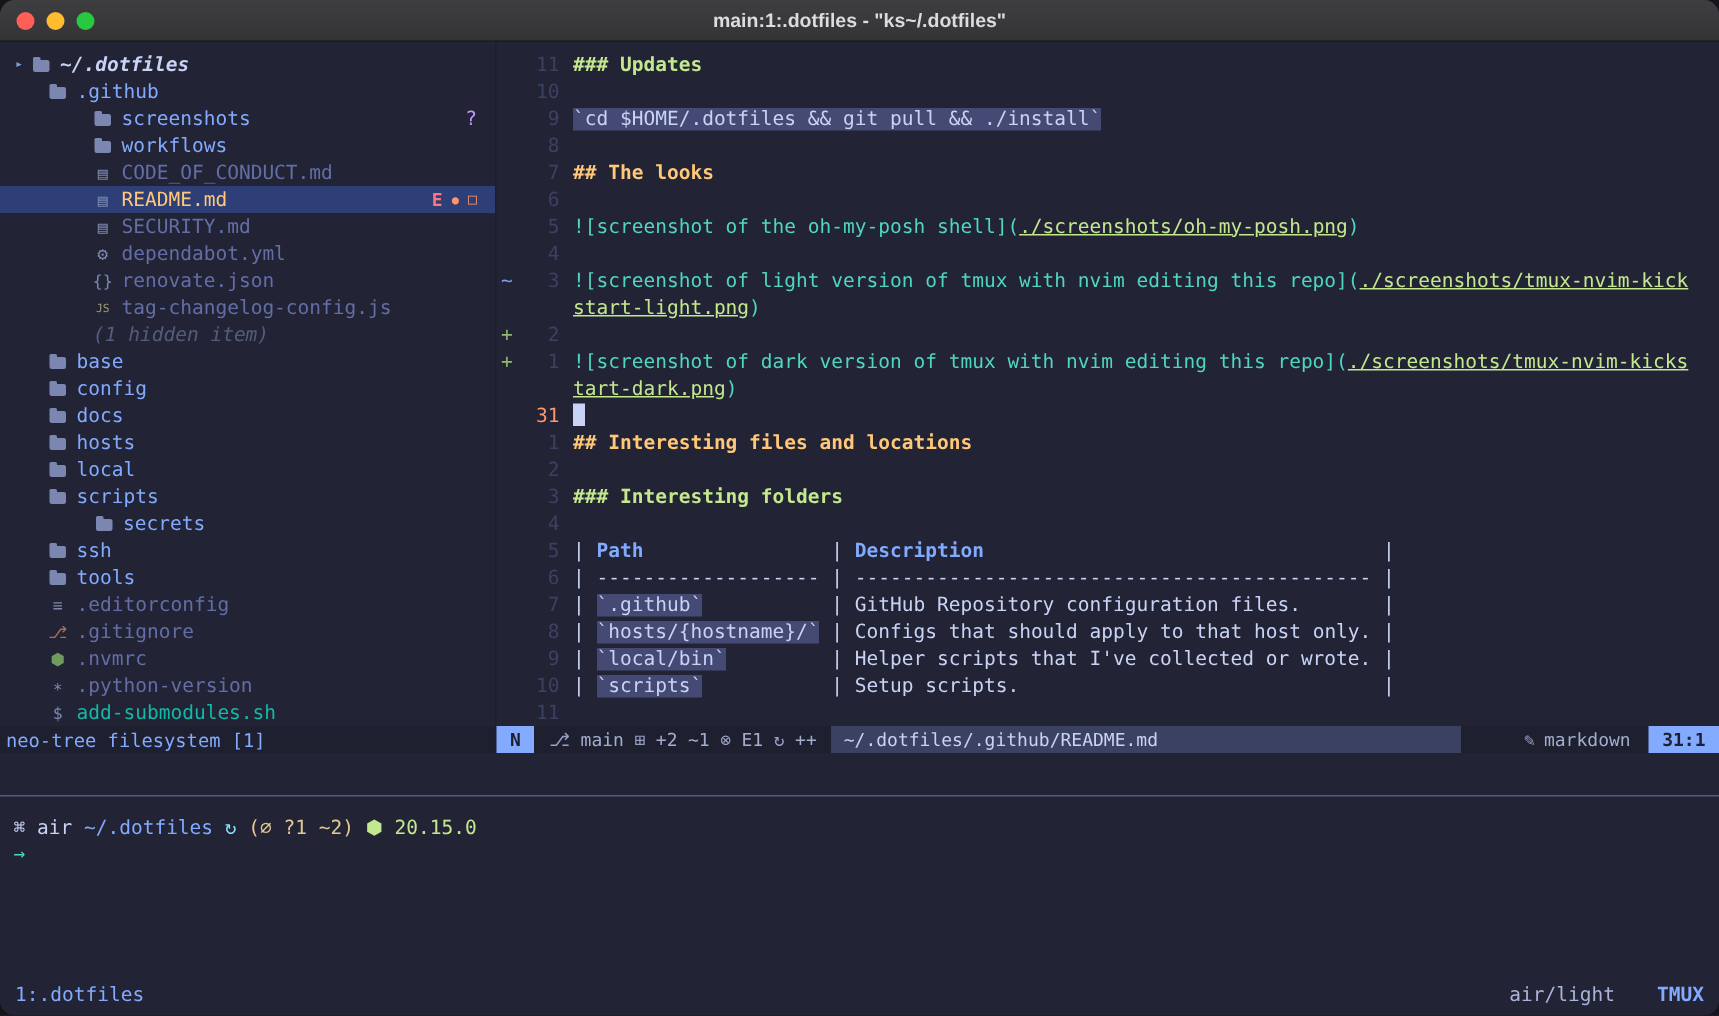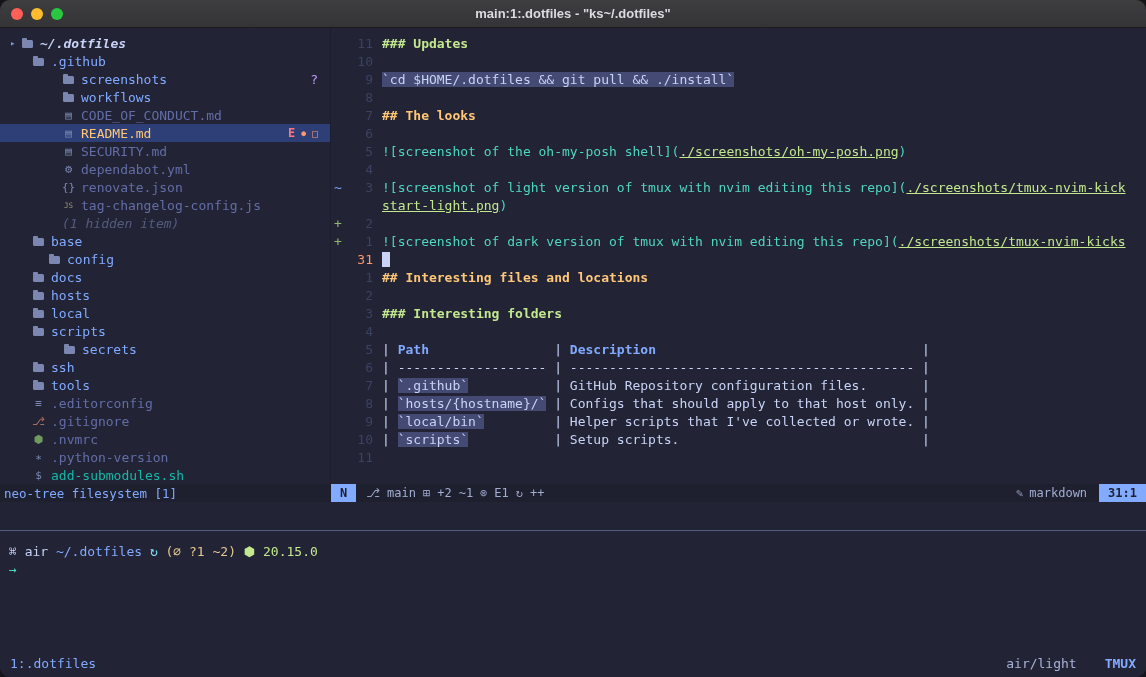"config" div.trow { margin-left: 16px -> none }
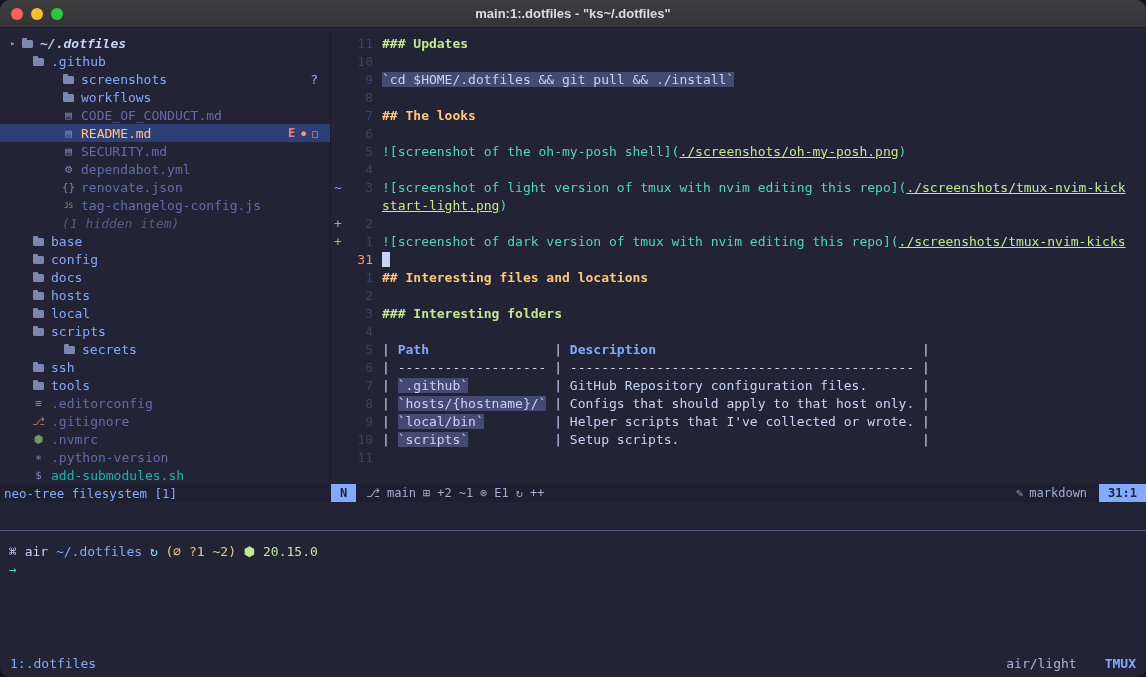"tart-dark.png)" div.erow { html: none -> <div><span> </span><span></span><span><span>tart-dark.png</span><span>)</span></span></div> }
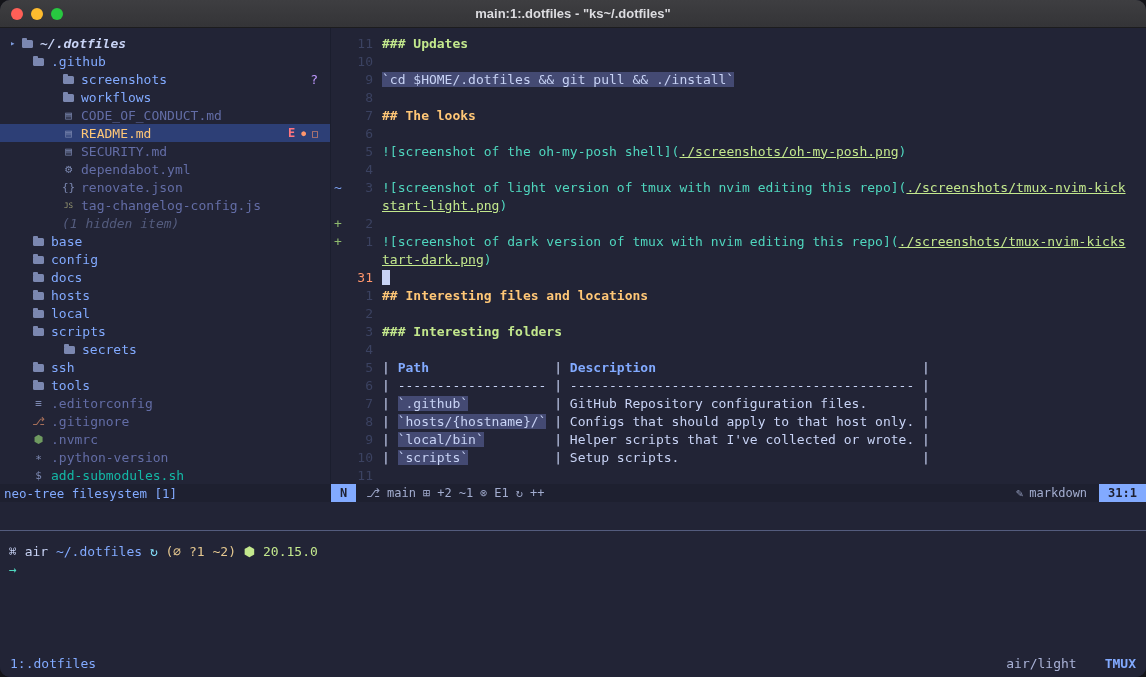"~/.dotfiles/.github/README.md" span.sl-path { html: none -> <span>~/.dotfiles/.github/README.md</span> }
